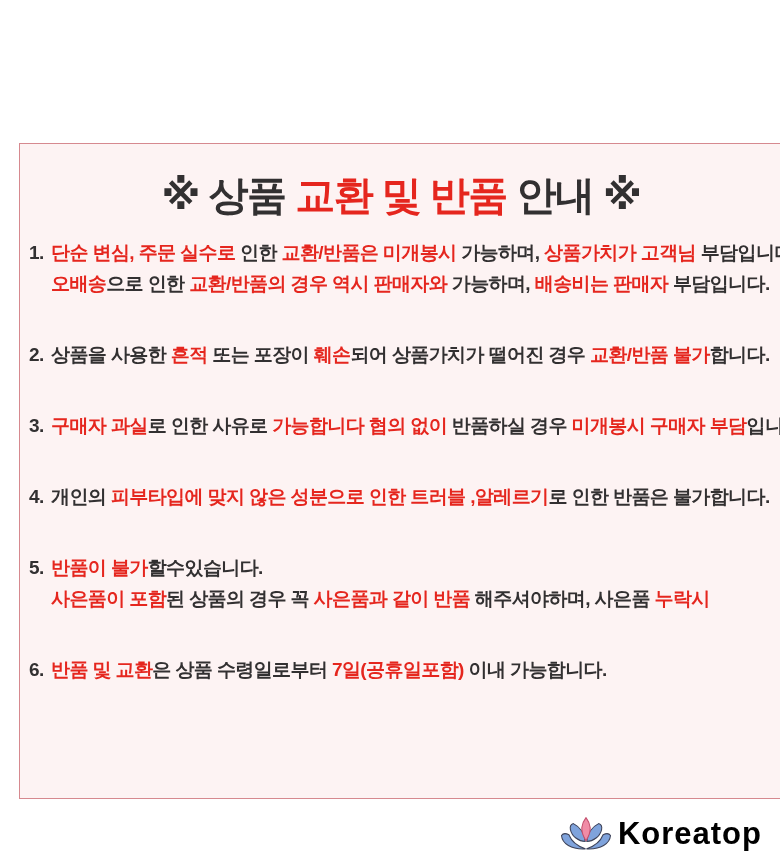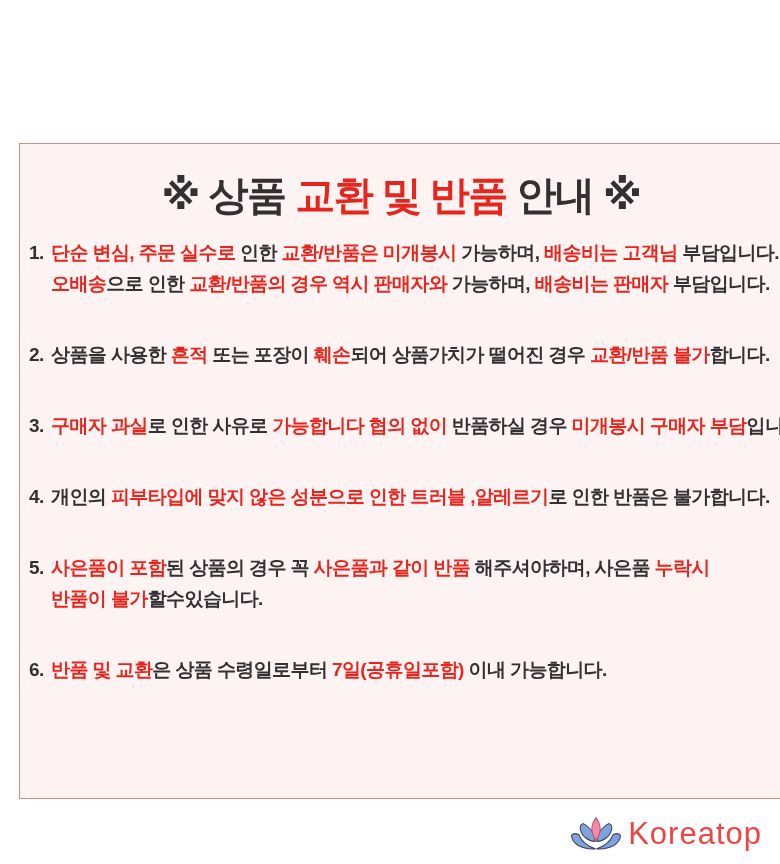"배송비는 고객님" span.red { text: 배송비는 -> 상품가치가 }
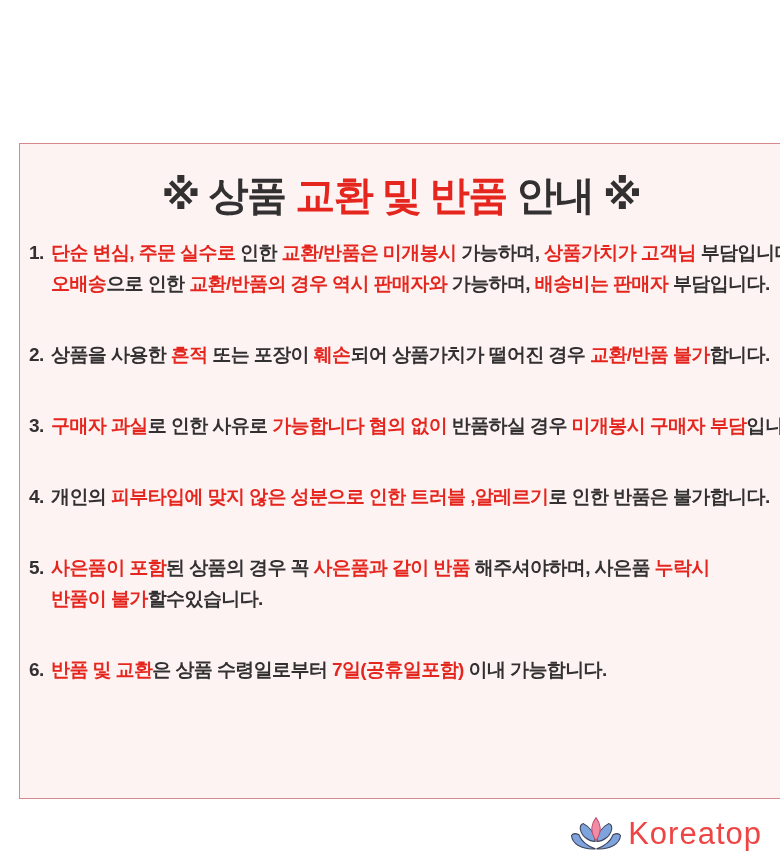"사은품이 포함된 상품의 경우 꼭" div.item-line { order: before "반품이 불가할수있습니다." -> after "반품이 불가할수있습니다." }
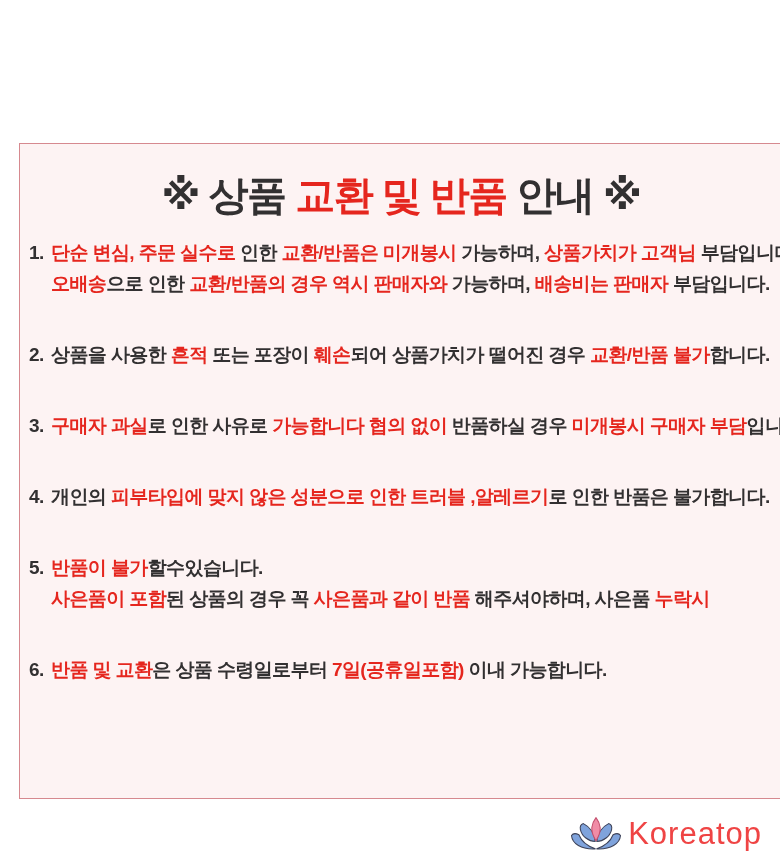"Koreatop" .brand-name { color: #ef4444 -> #000000; font-weight: 400 -> 700 }
